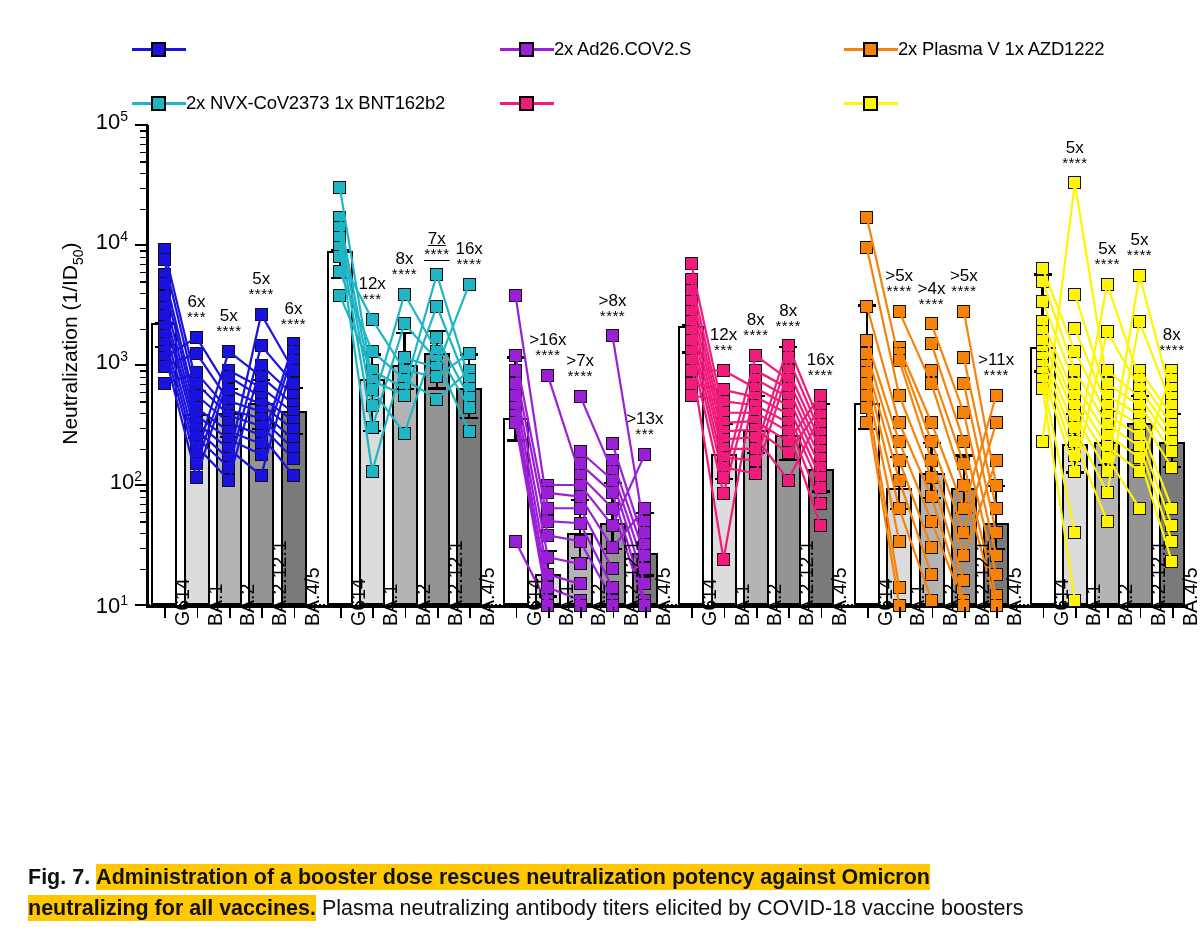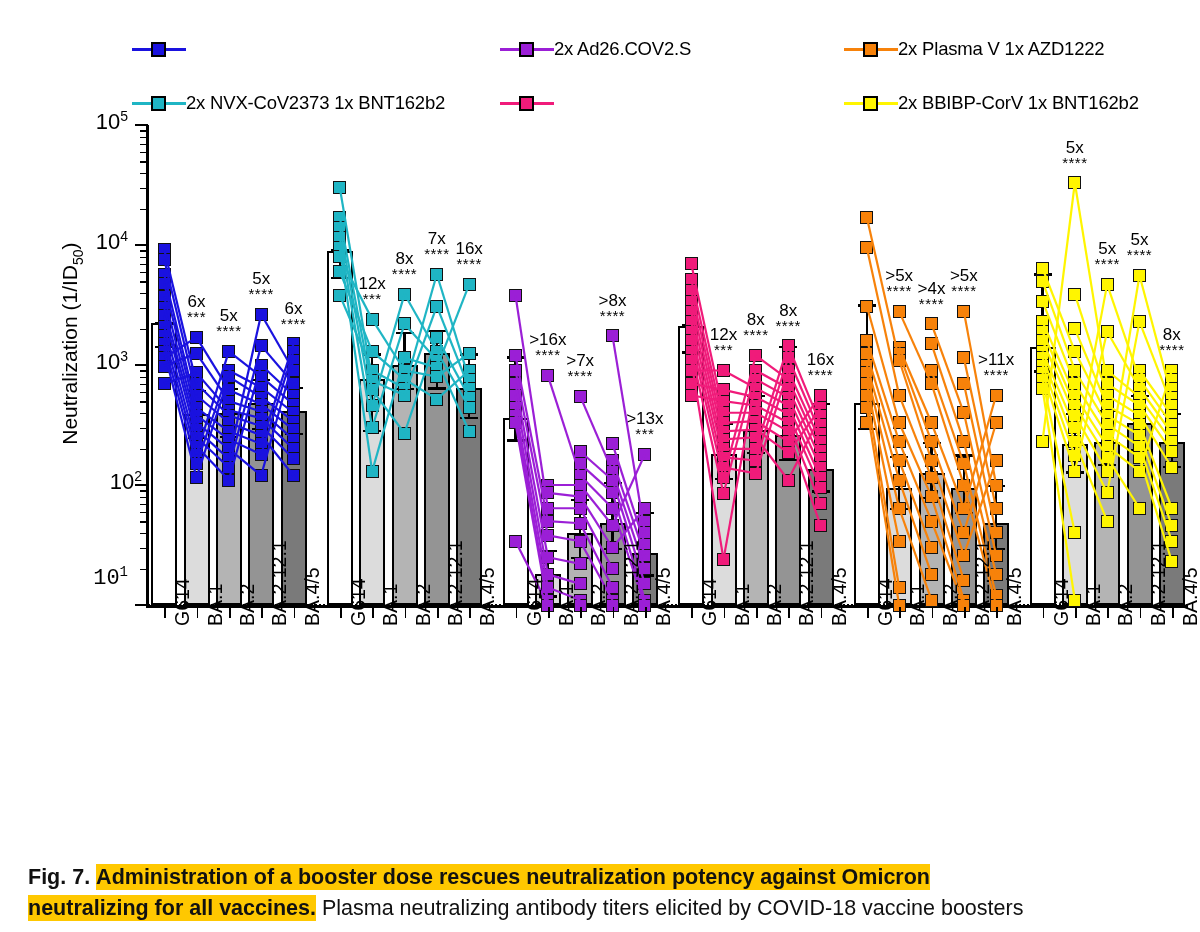"2x BBIBP-CorV 1x BNT162b2" span.lg-text { html: <span>2x BBIBP-CorV 1x BNT162b2</span> -> none }
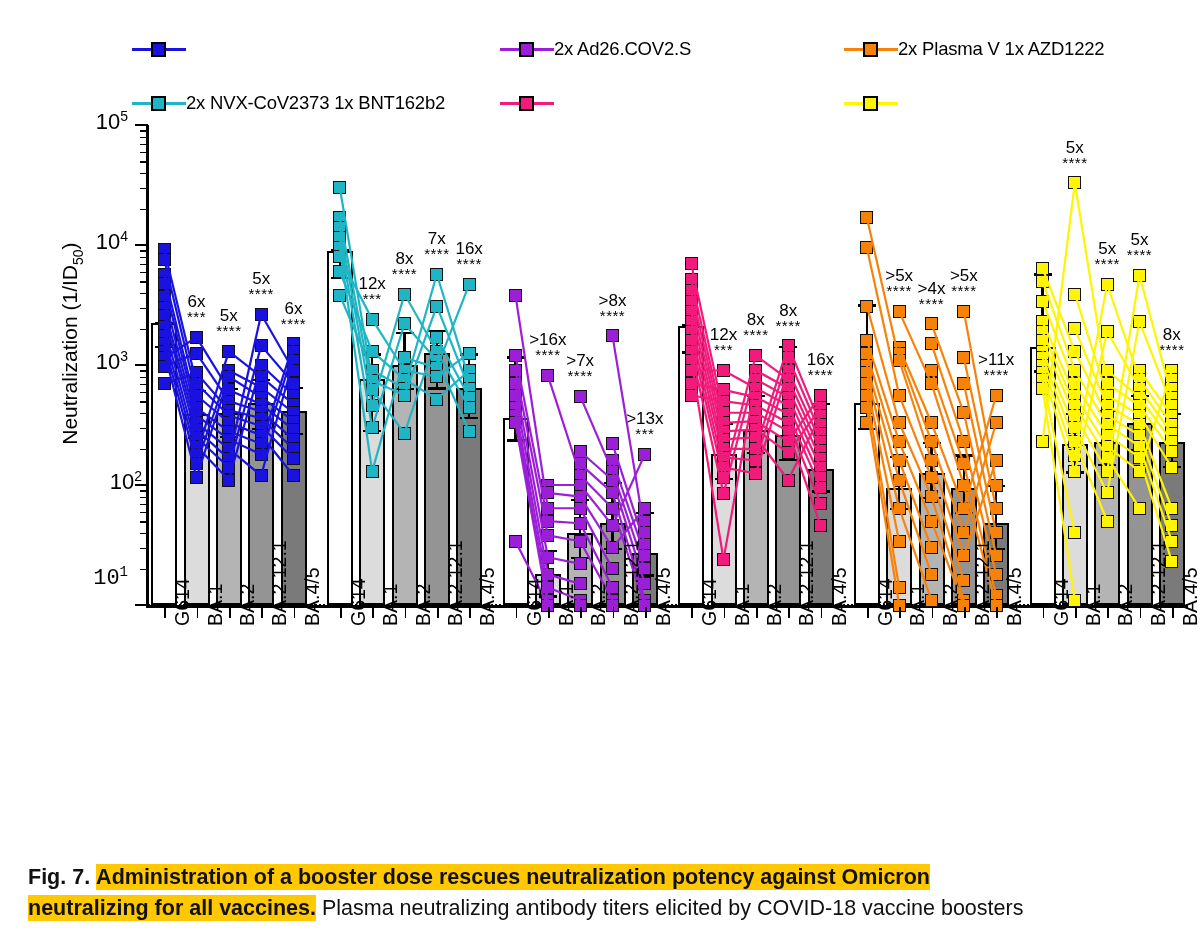"7x" div.annot { text-decoration: none -> underline }
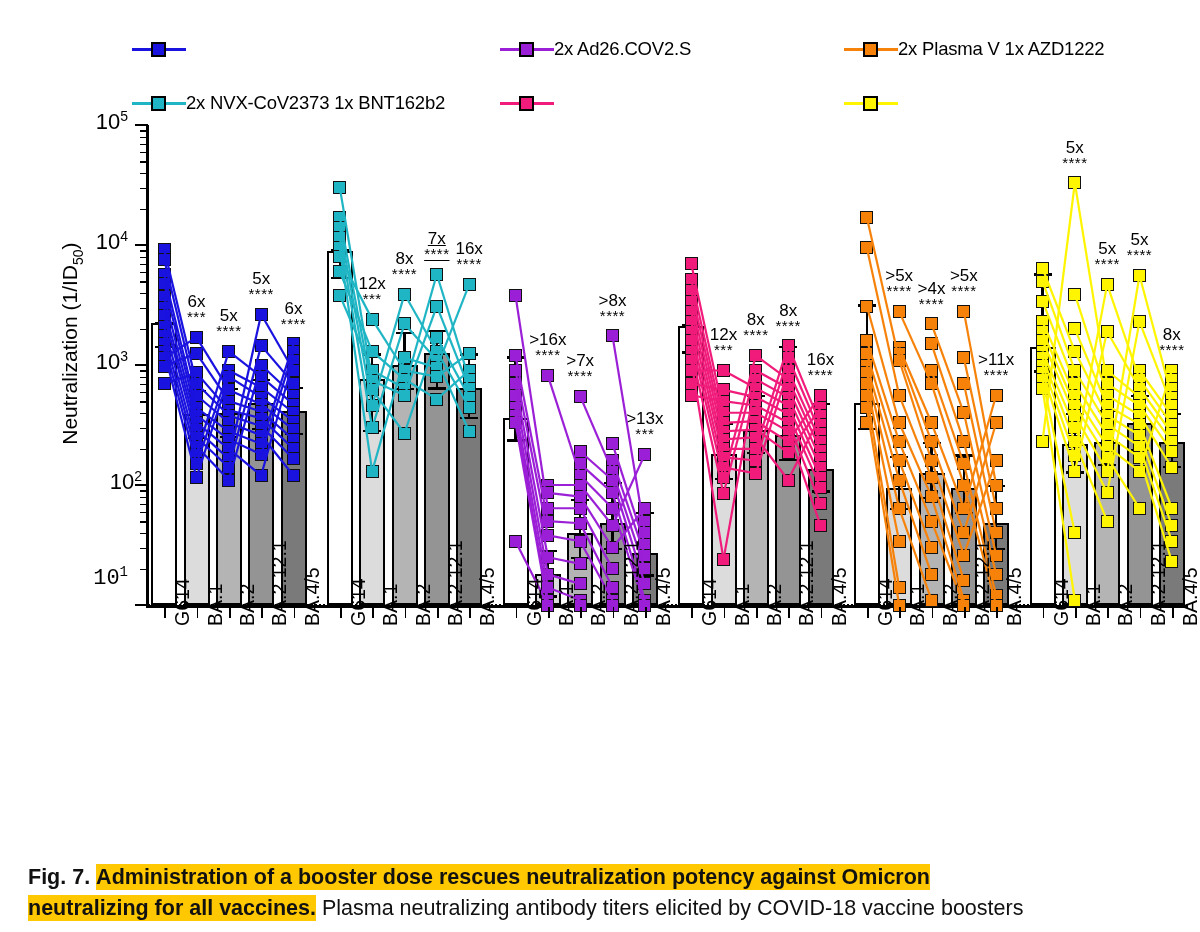"101" div.ytlabel { font-family: Liberation Mono, monospace -> none; top: 564px -> 592px }
